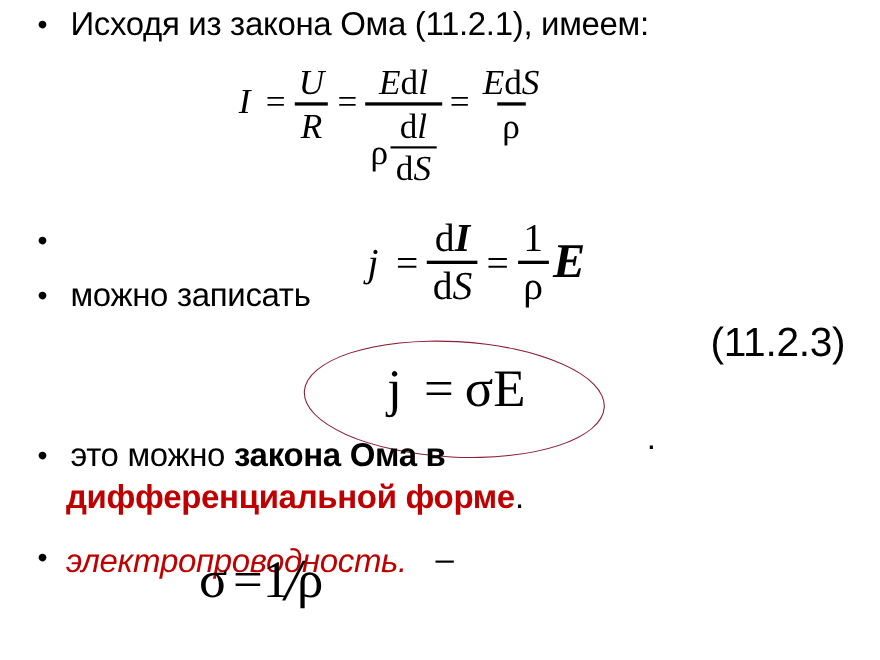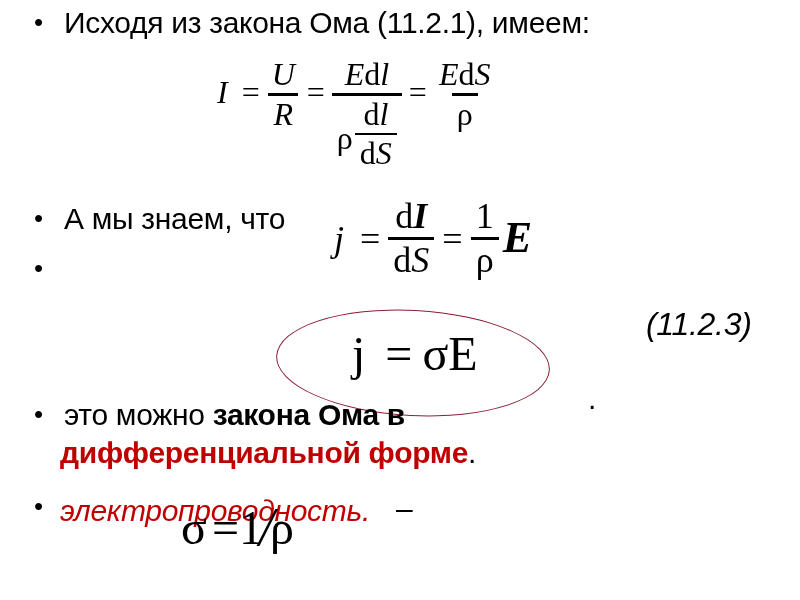"А мы знаем, что" span { html: <span>А мы знаем, что</span> -> none }
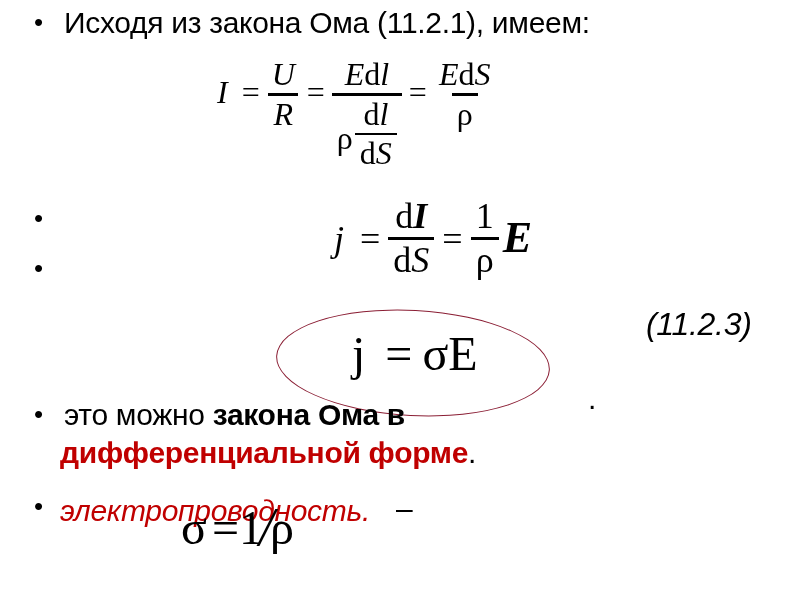"можно записать" span { html: none -> <span>можно записать</span> }
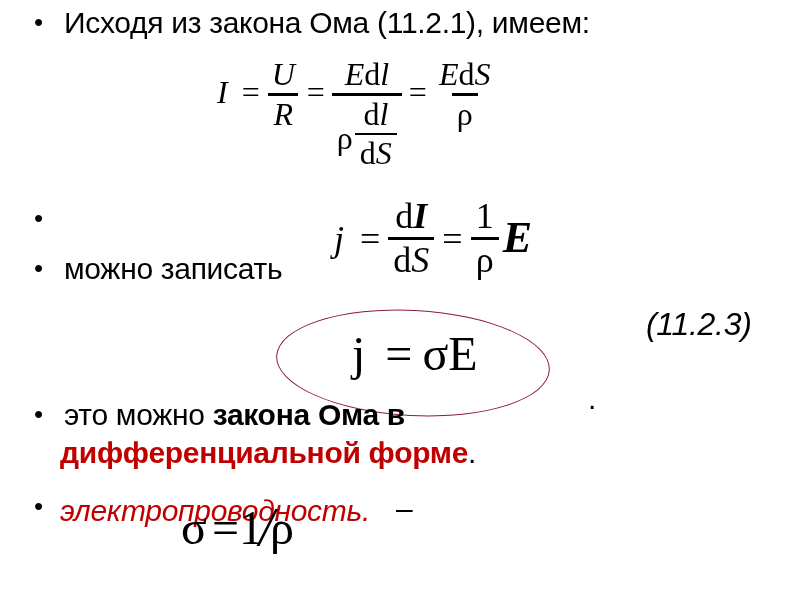"(11.2.3)" .eq-label { font-size: 32px -> 37px; font-style: italic -> none; top: 306px -> 291px }
